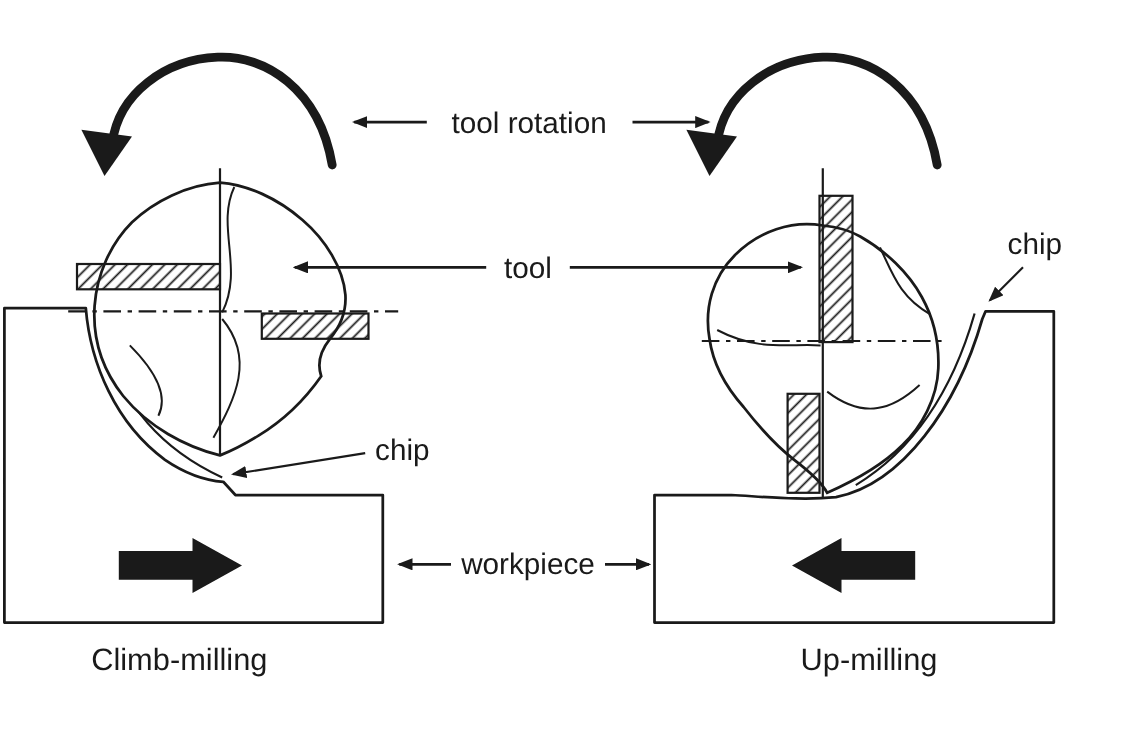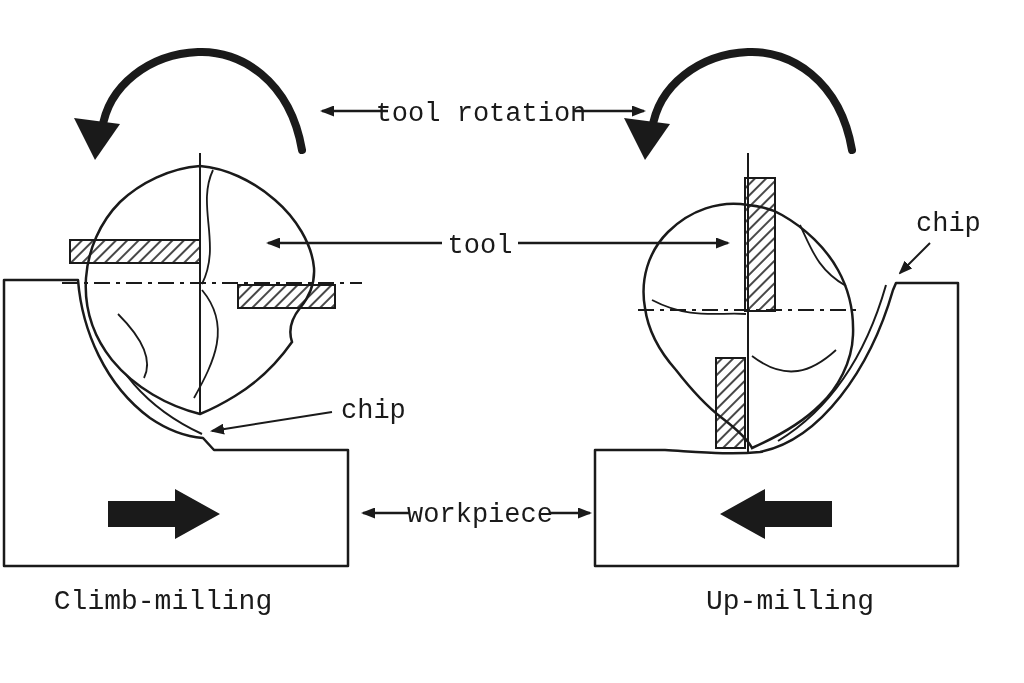"tool rotation" .stage { font-family: Liberation Mono, monospace -> none }
